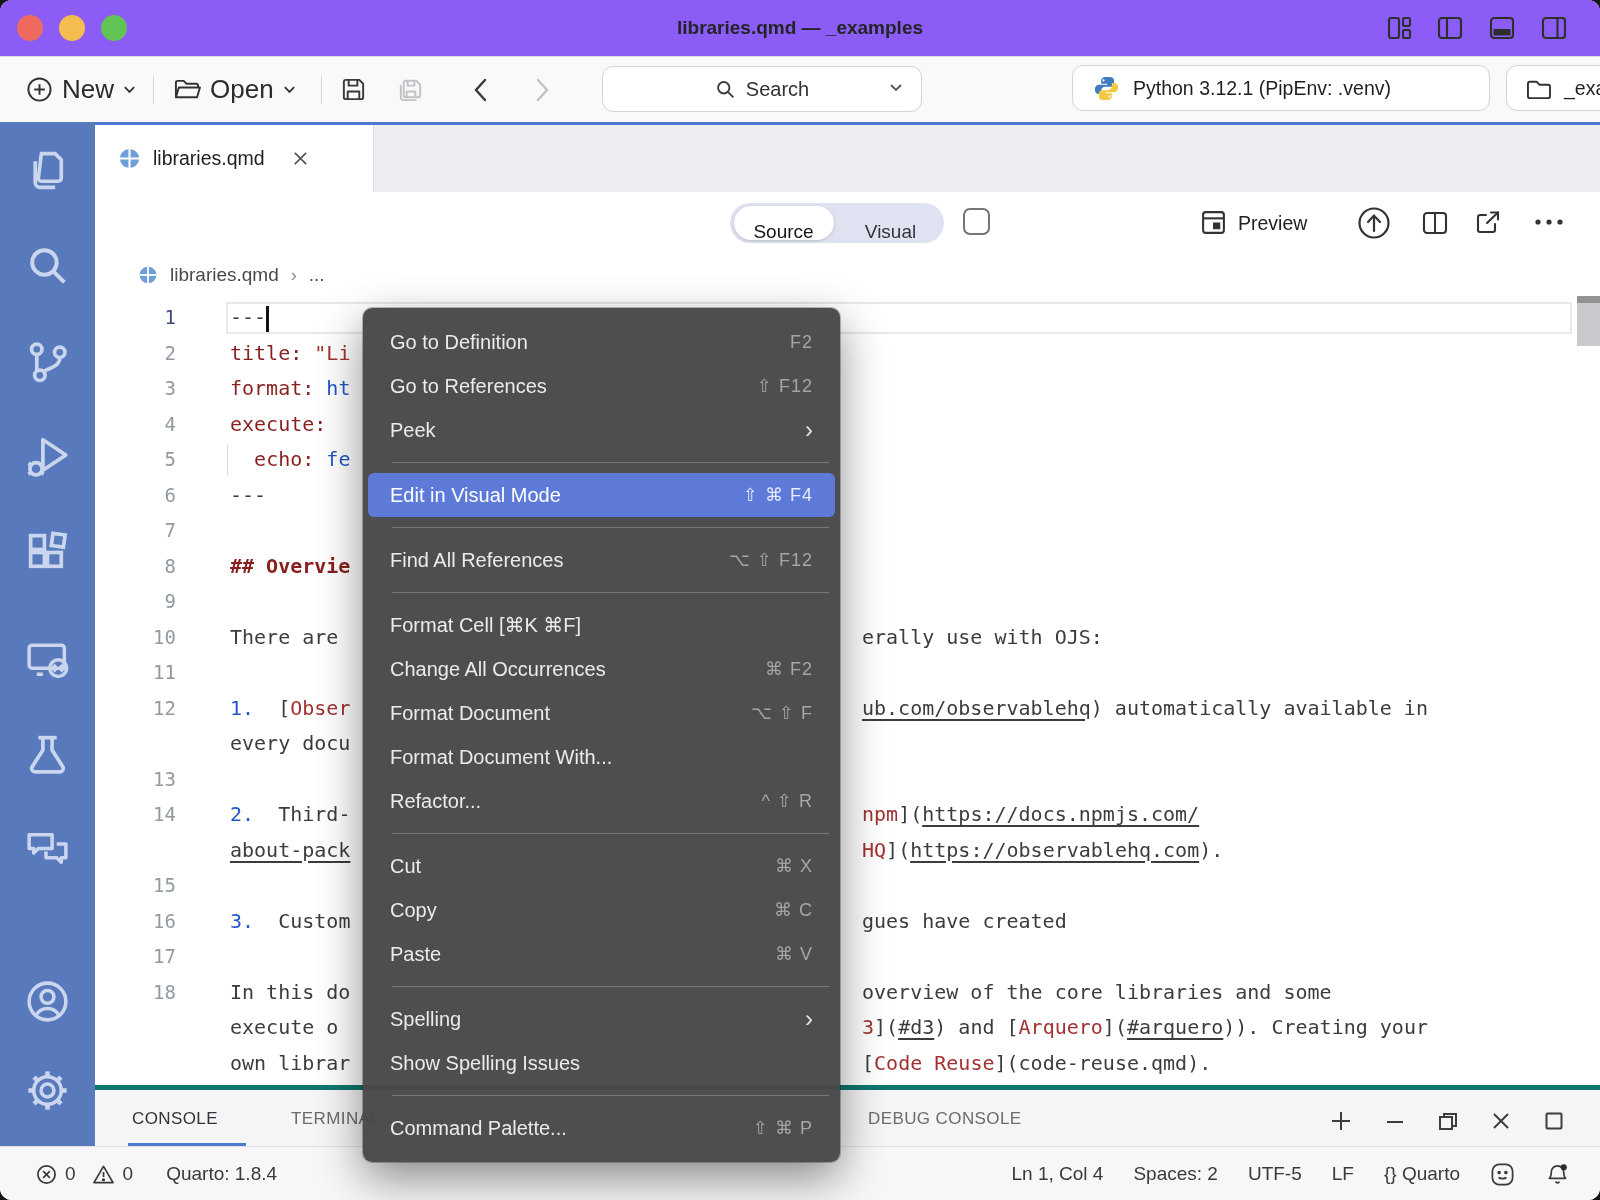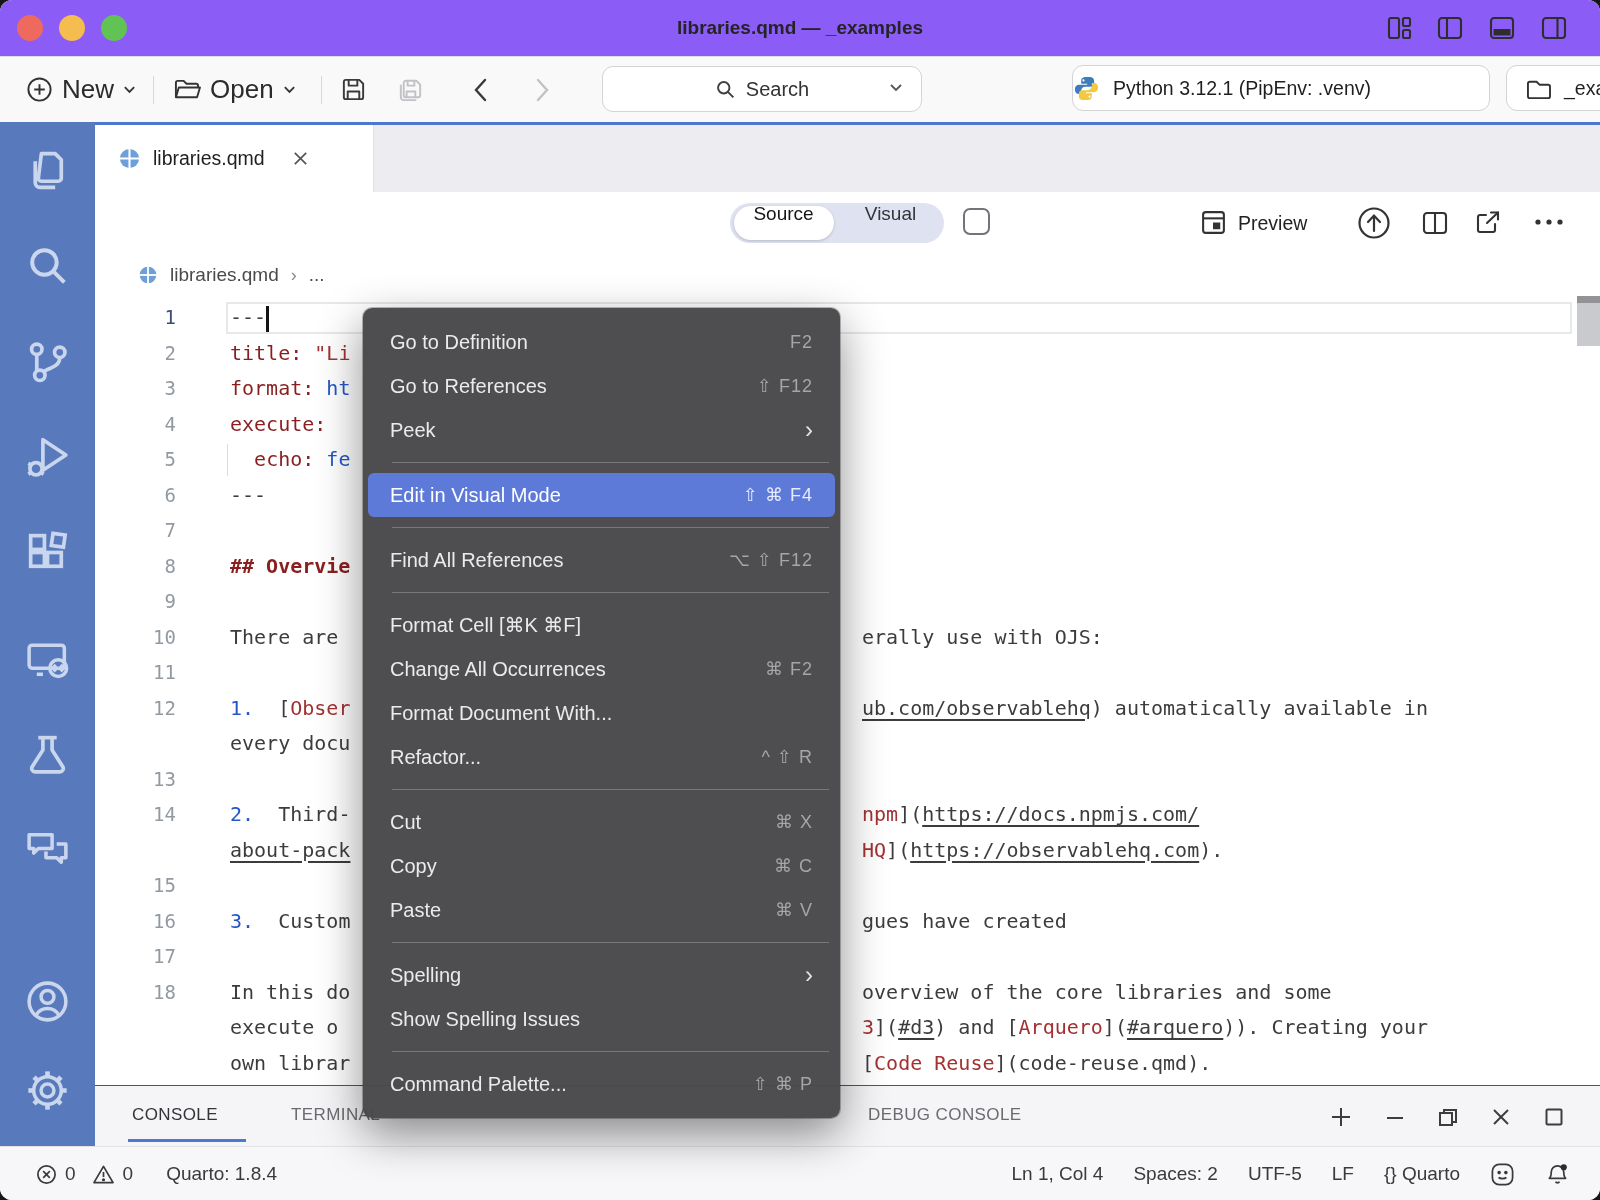"Python 3.12.1 (PipEnv: .venv)" .interp-pill { padding-left: none -> 20px }
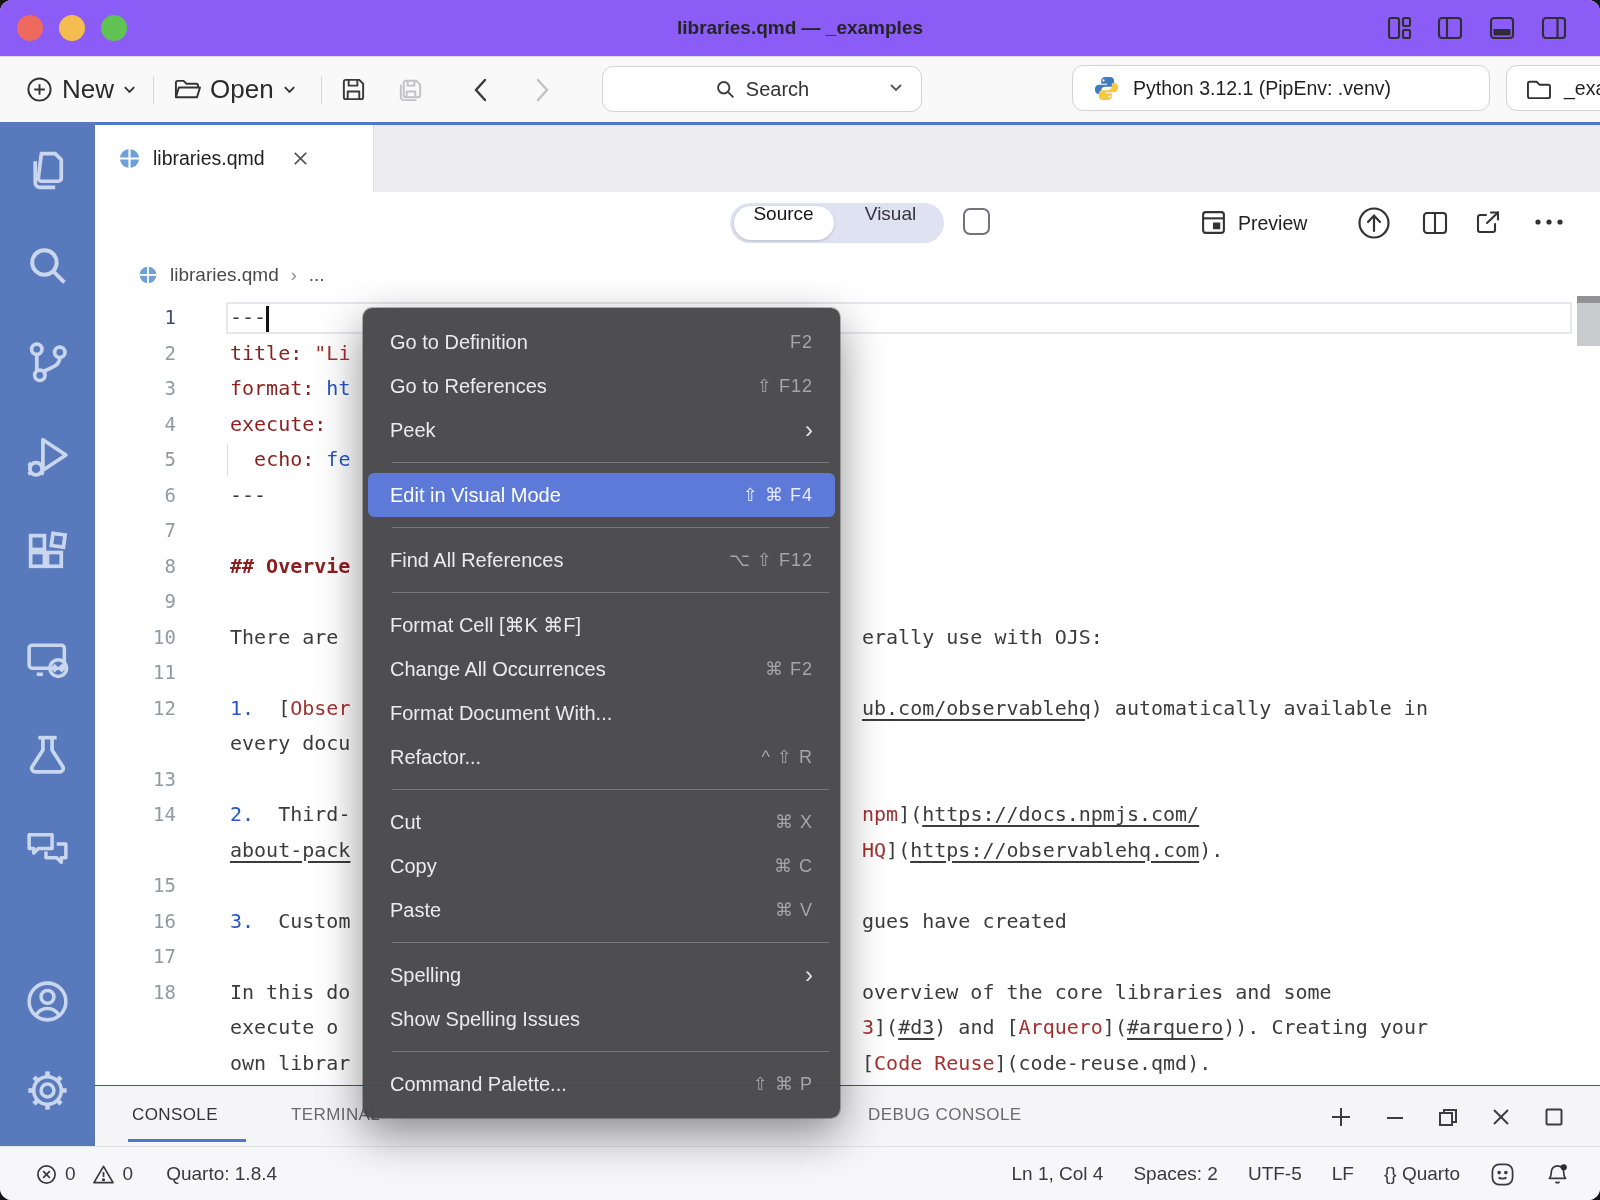"Source" .seg { align-items: flex-start -> flex-end }
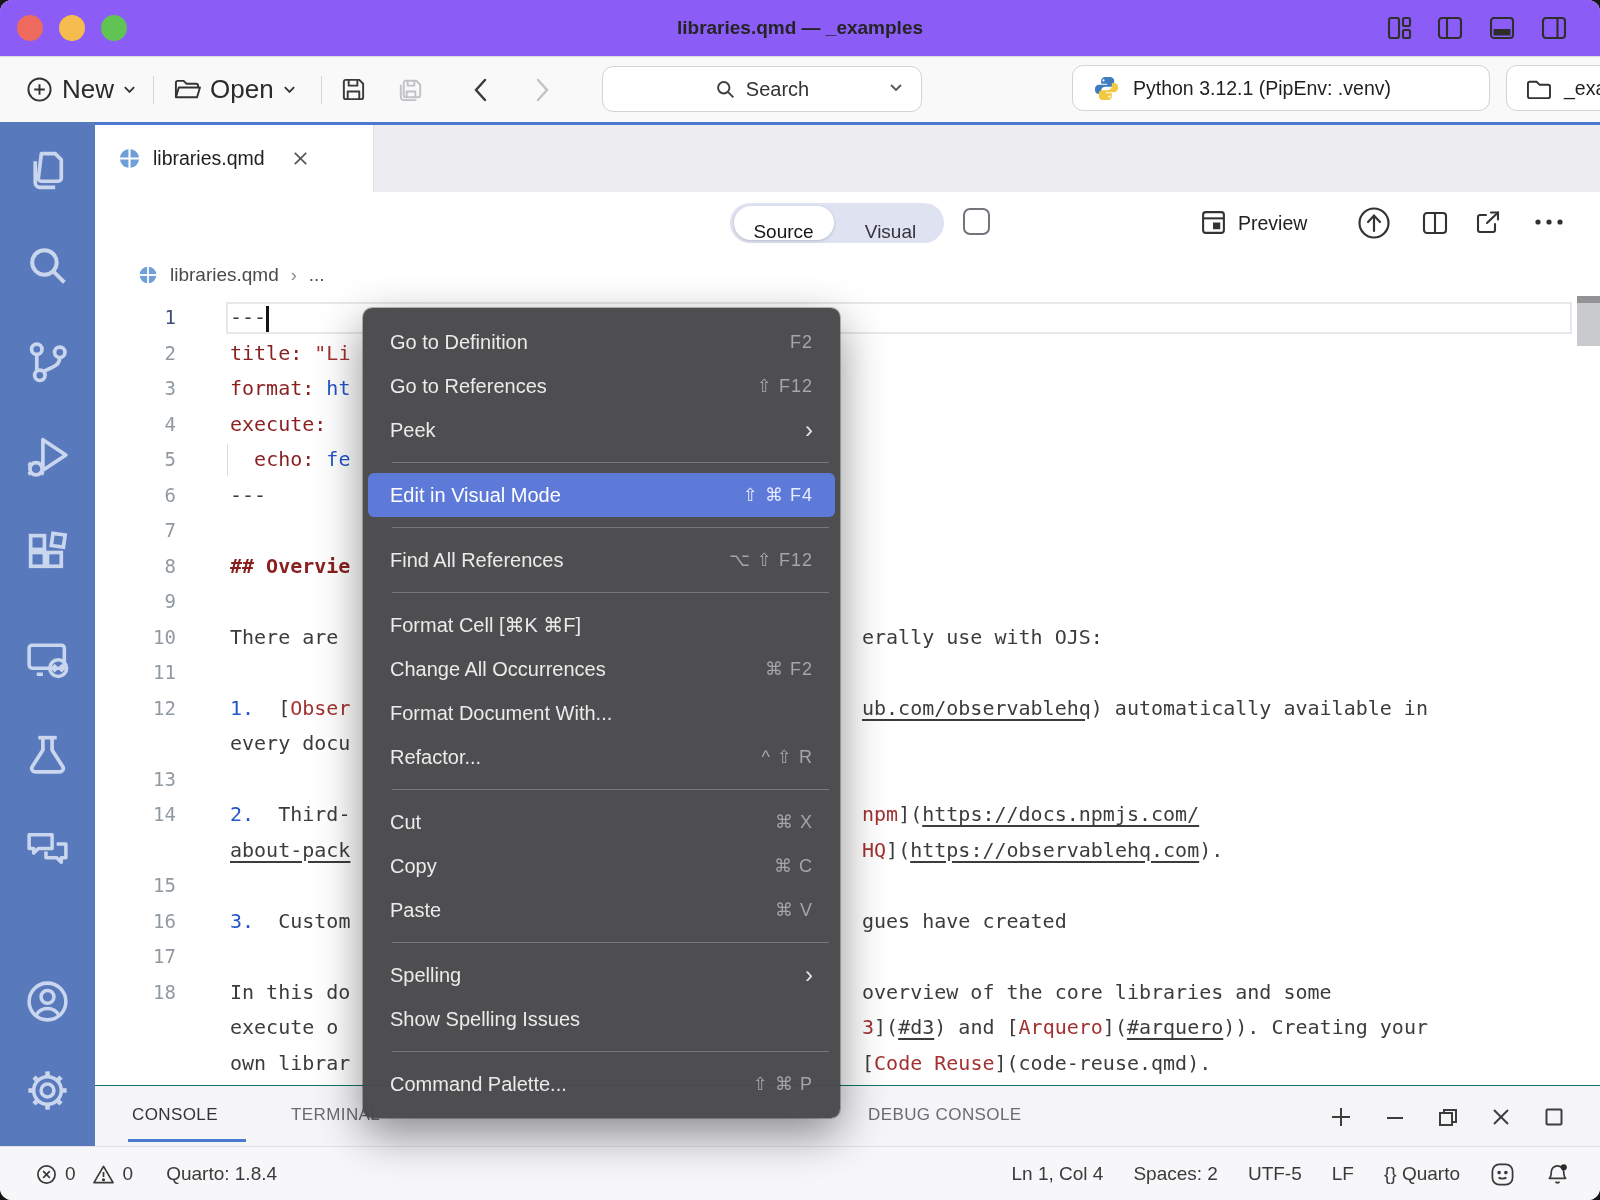"Format Document" div.mi { html: none -> <div> <span>Format Document</span> <span>⌥ ⇧ F</span> </div> }
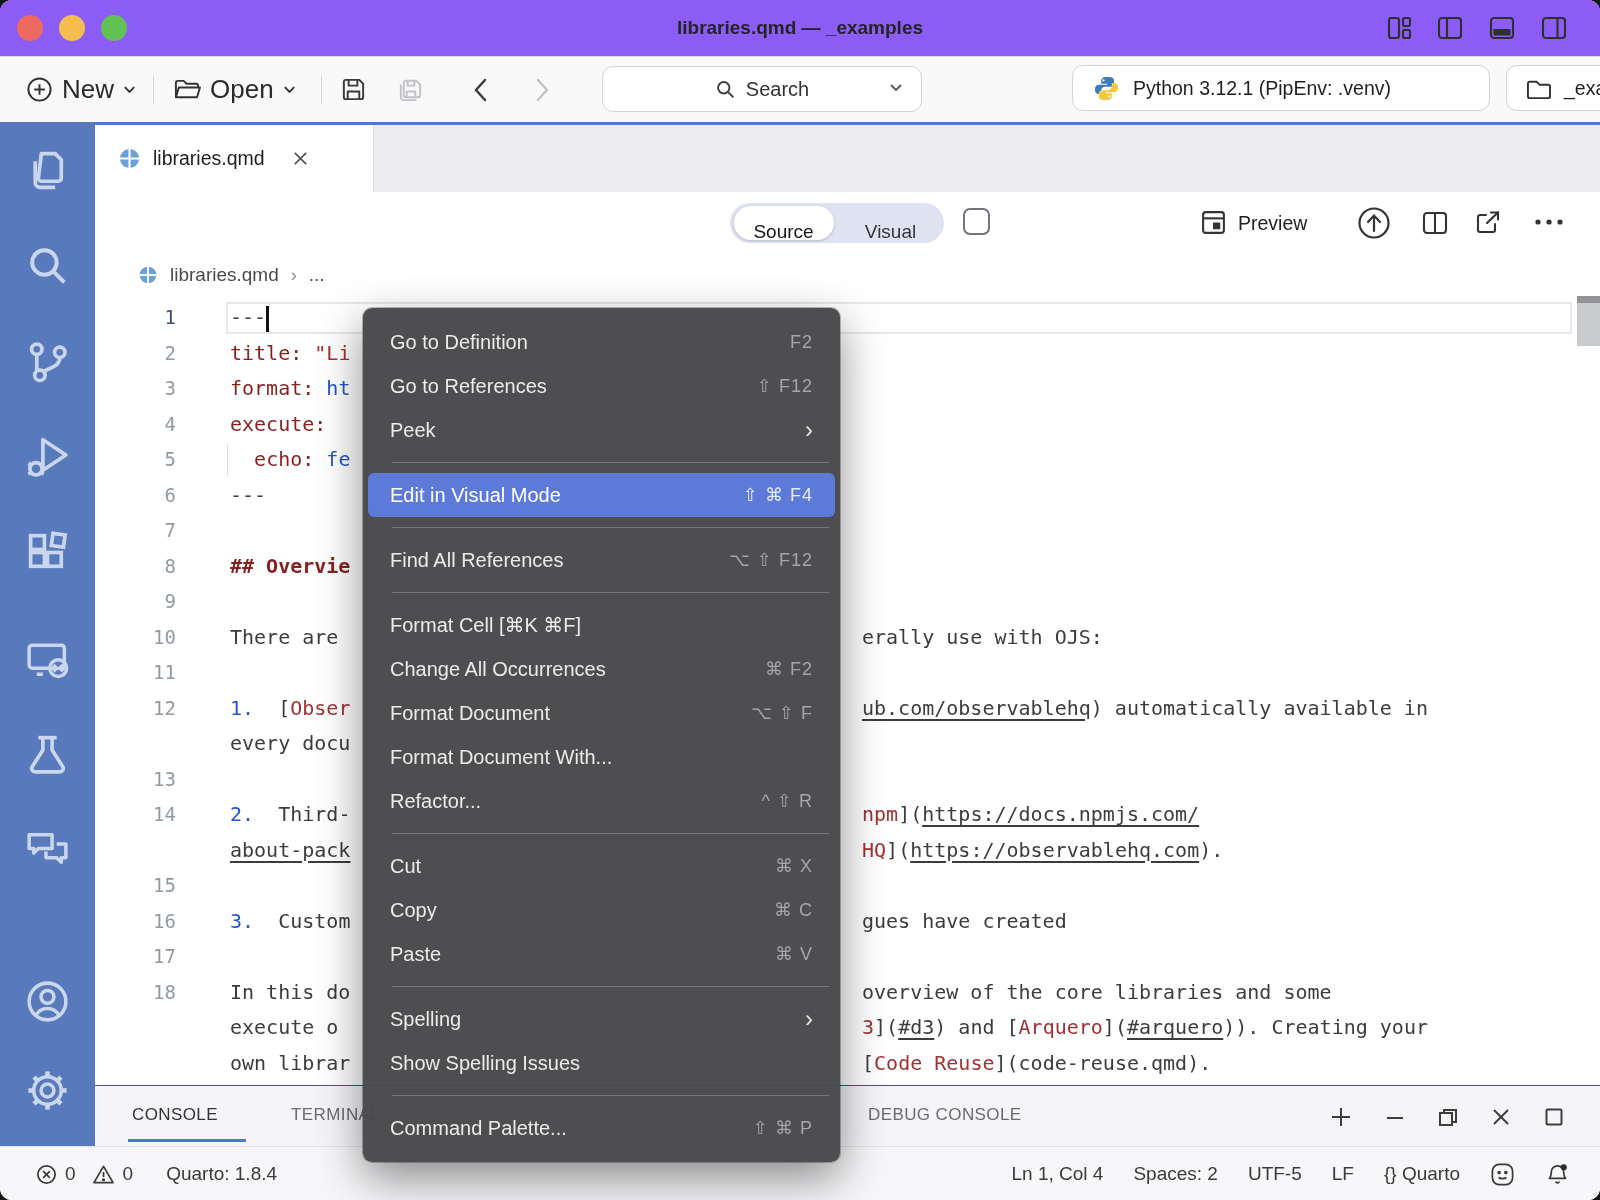"CONSOLE" .panel { border-top: 1px solid #0f766e -> 5px solid #0f766e }
